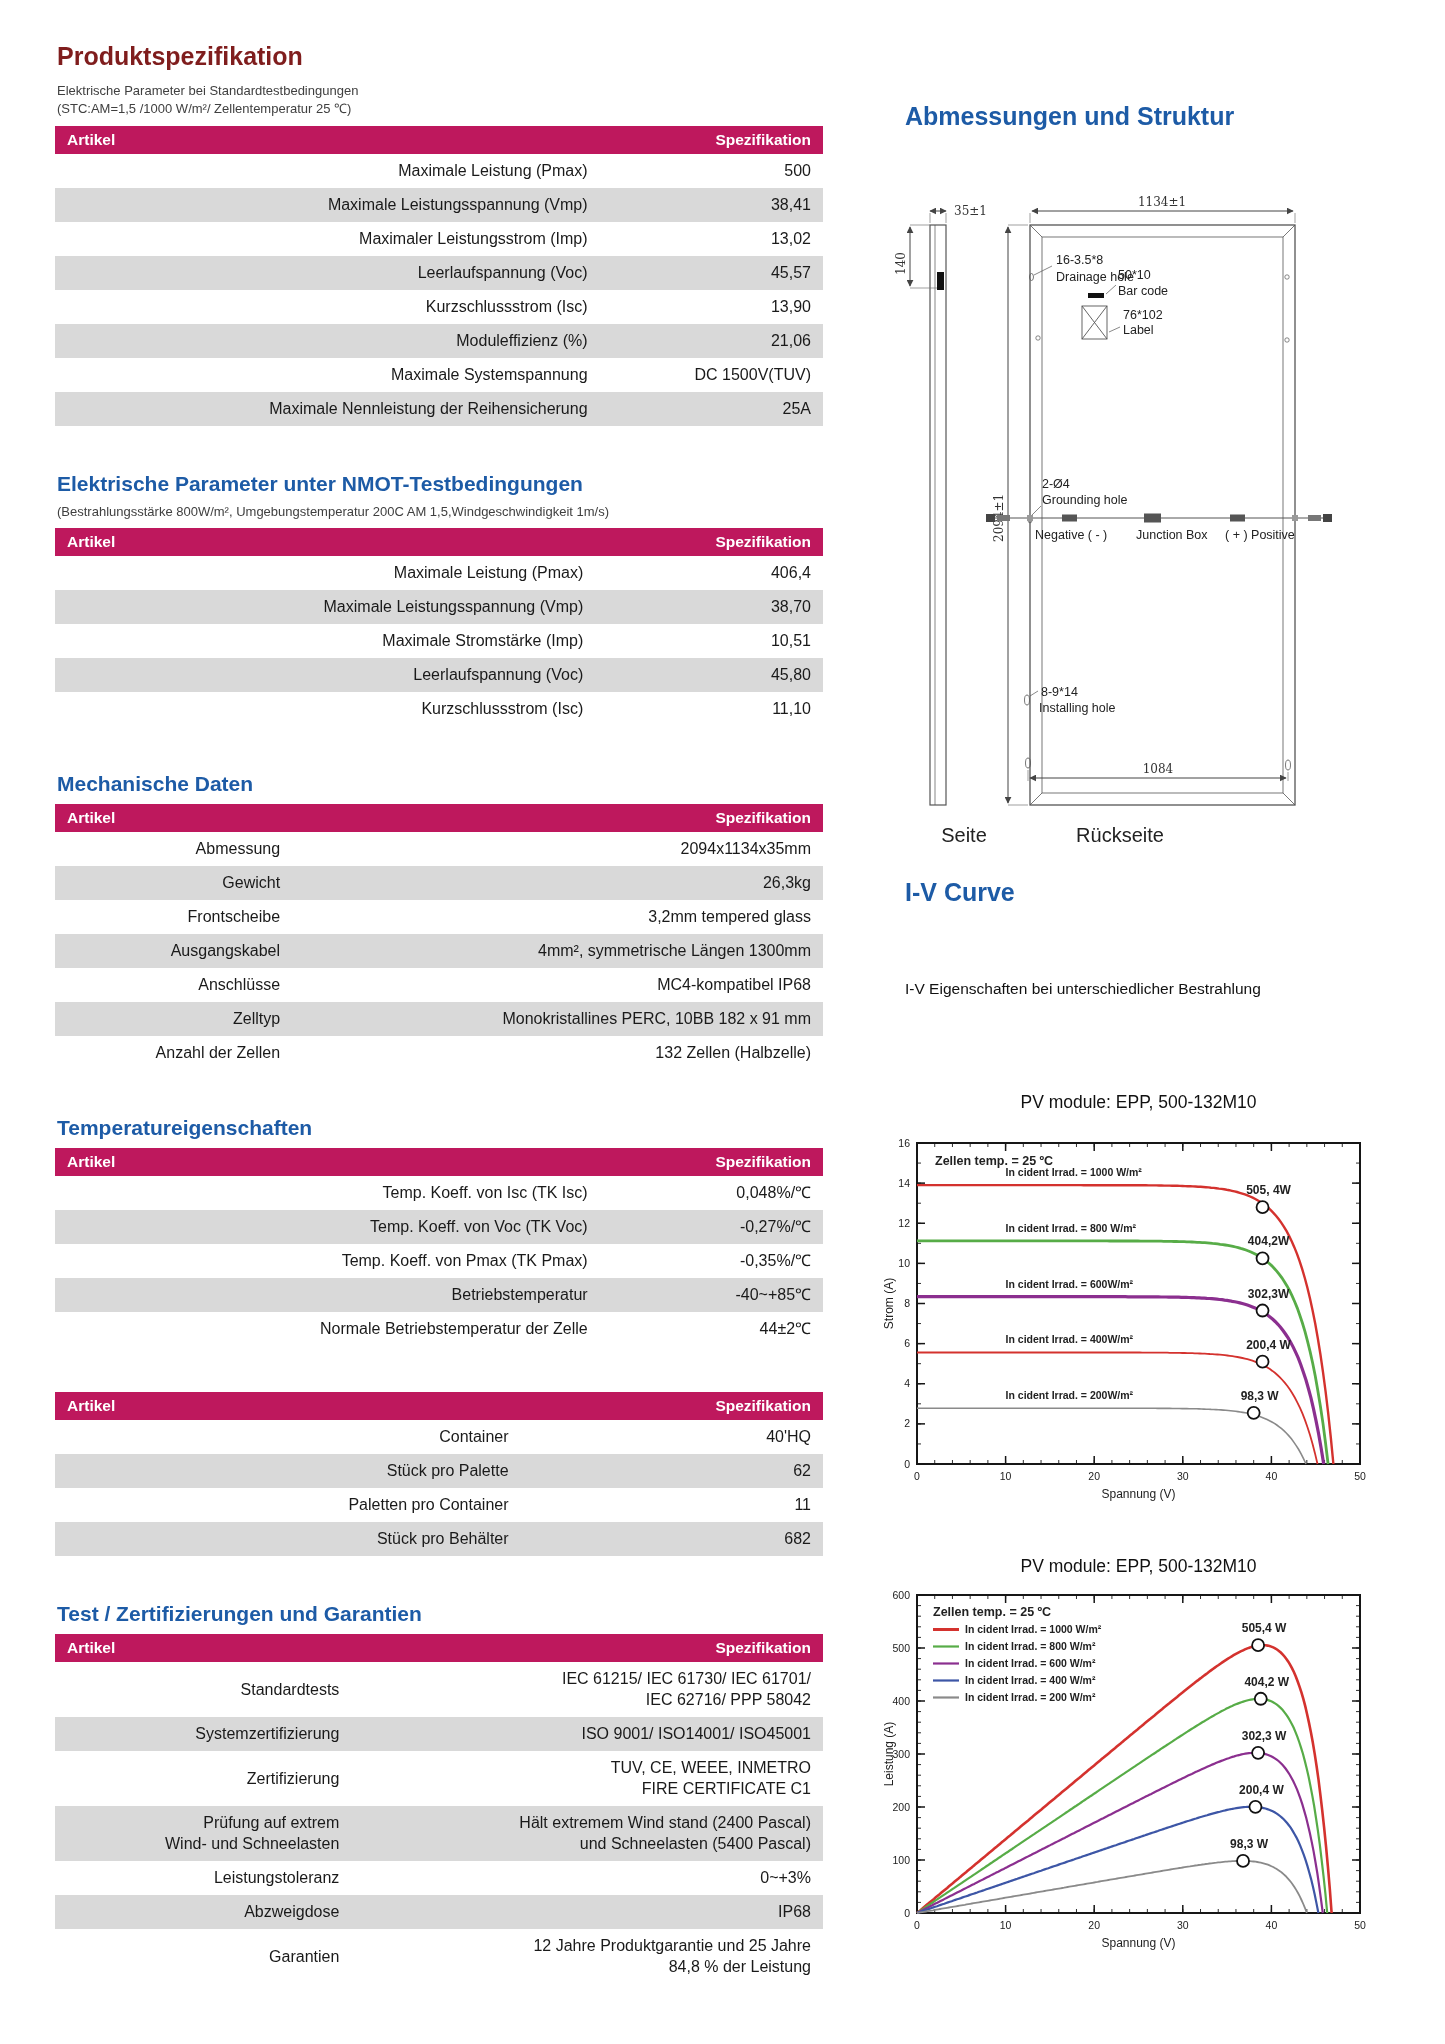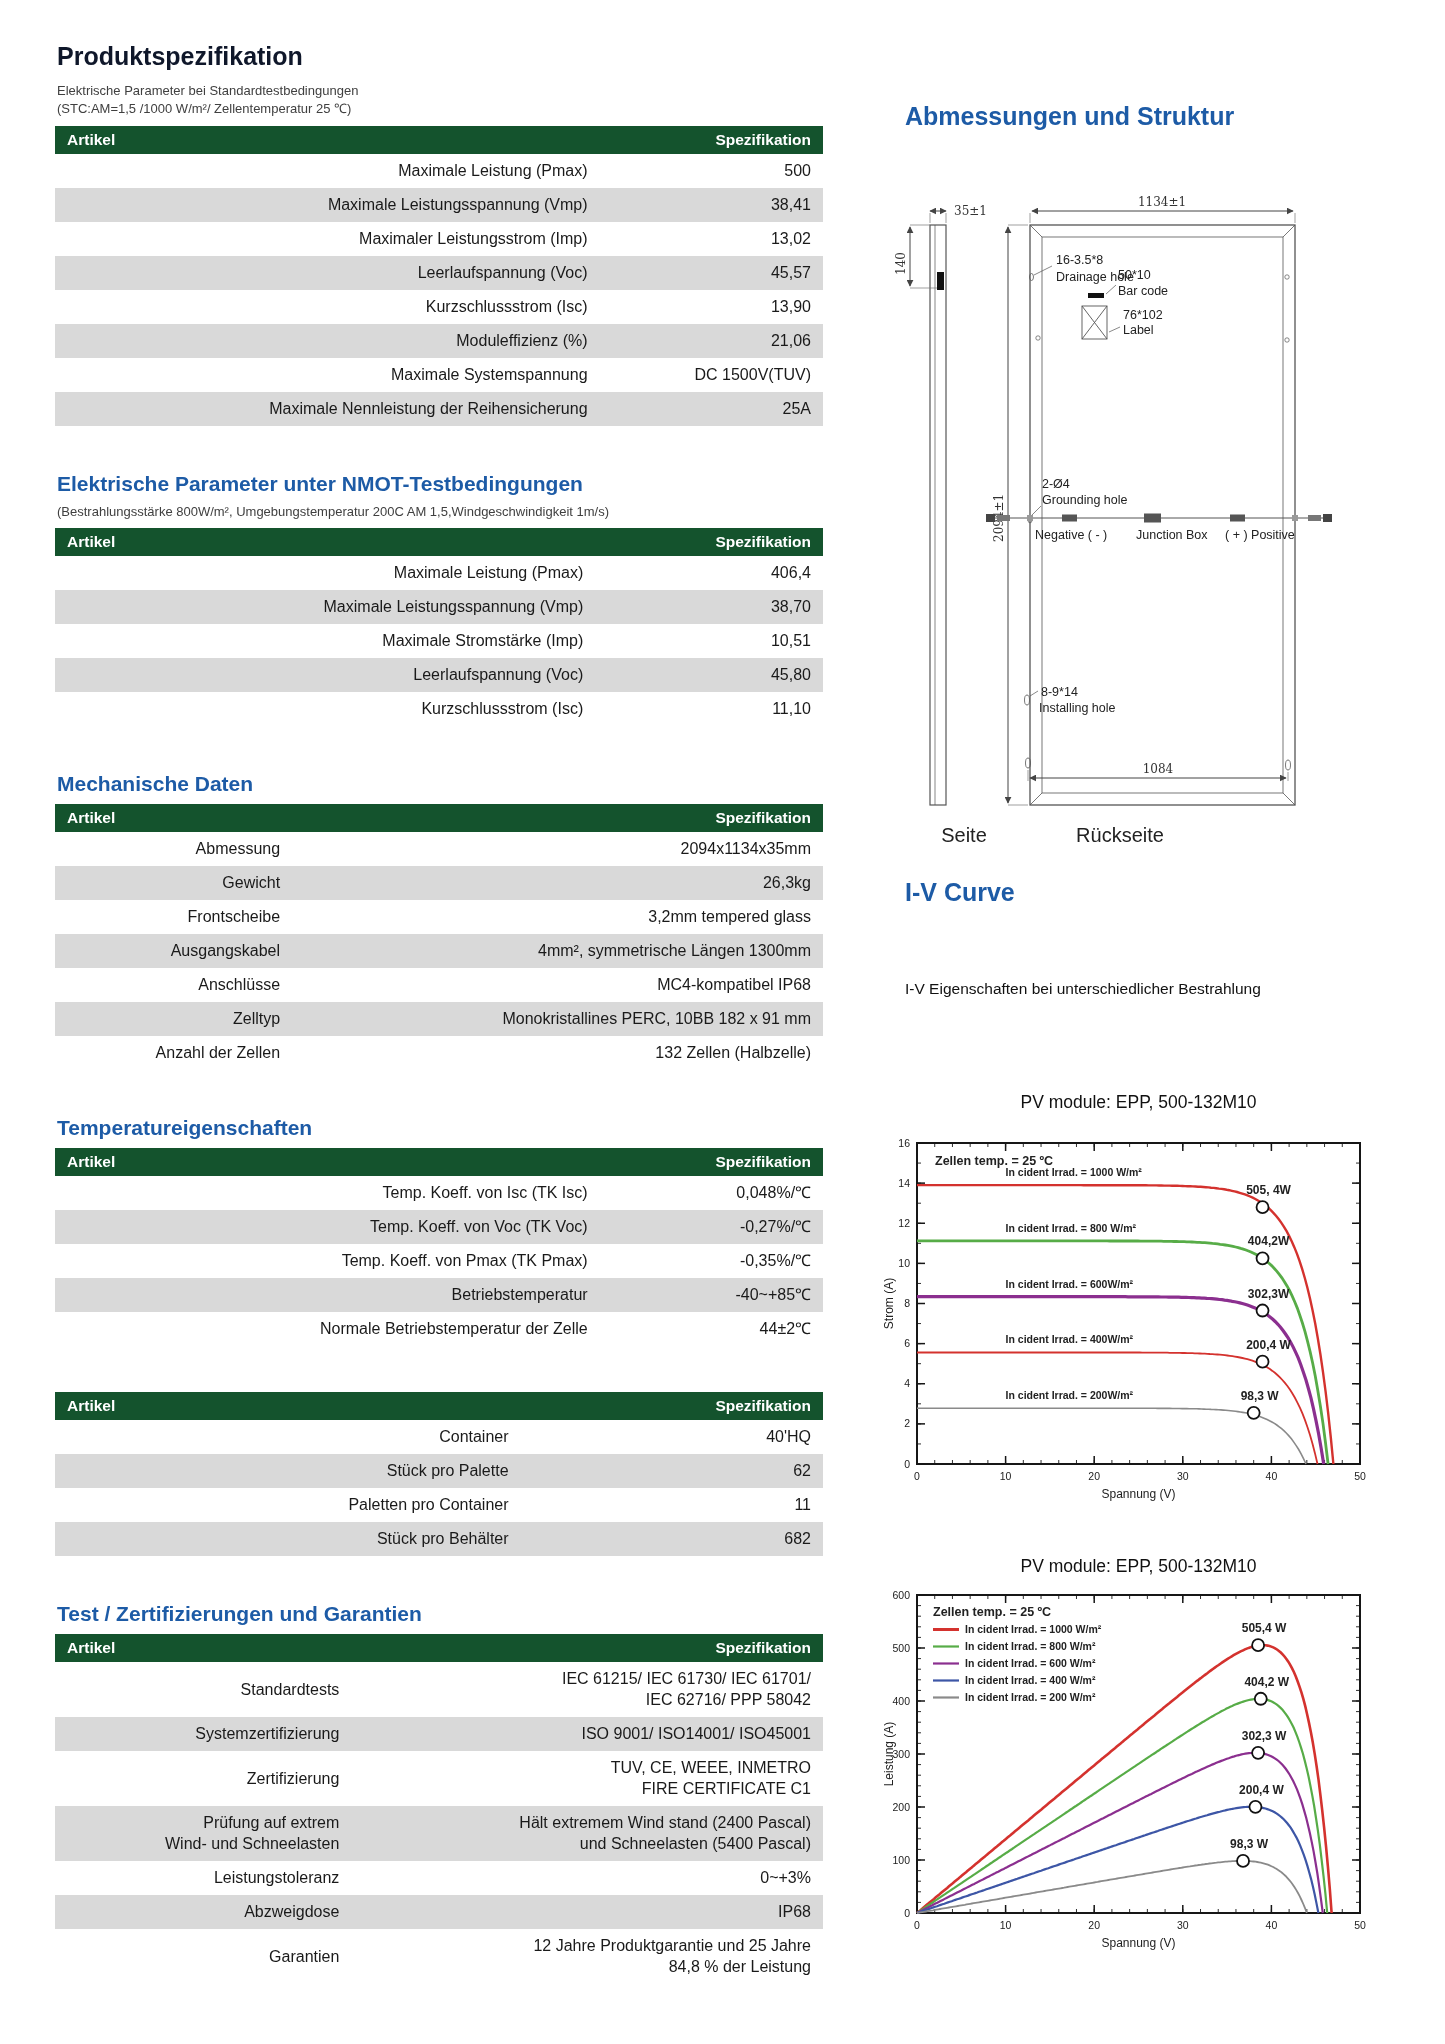"Produktspezifikation" .h-main { color: #0f172a -> #7f1d1d }
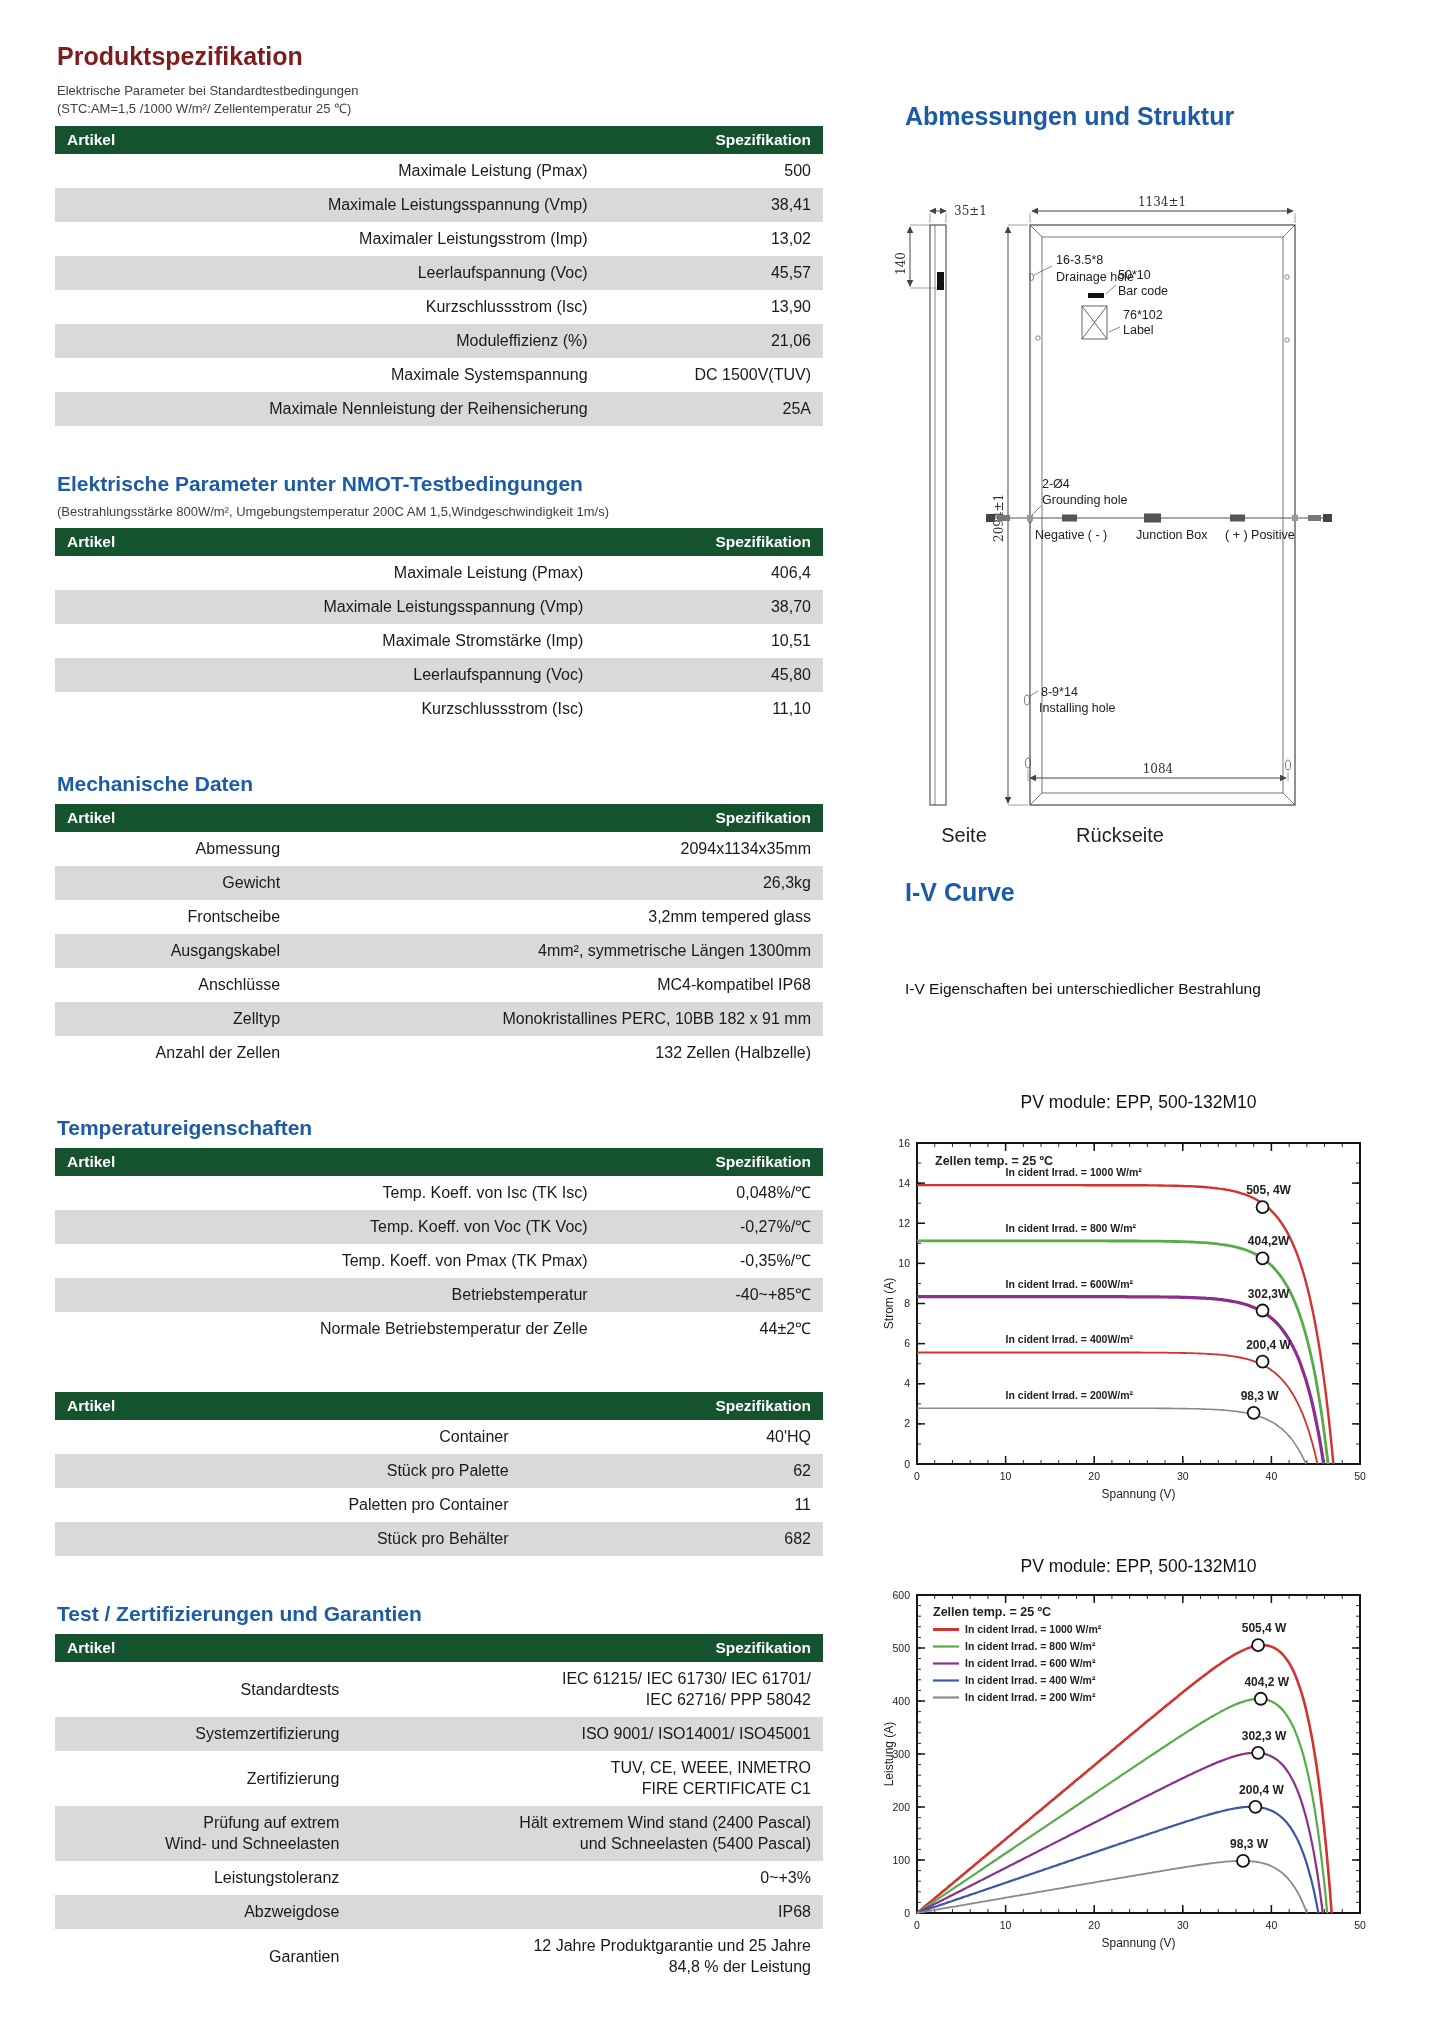"Artikel" table.spec th { background: #14532d -> #be185d }
